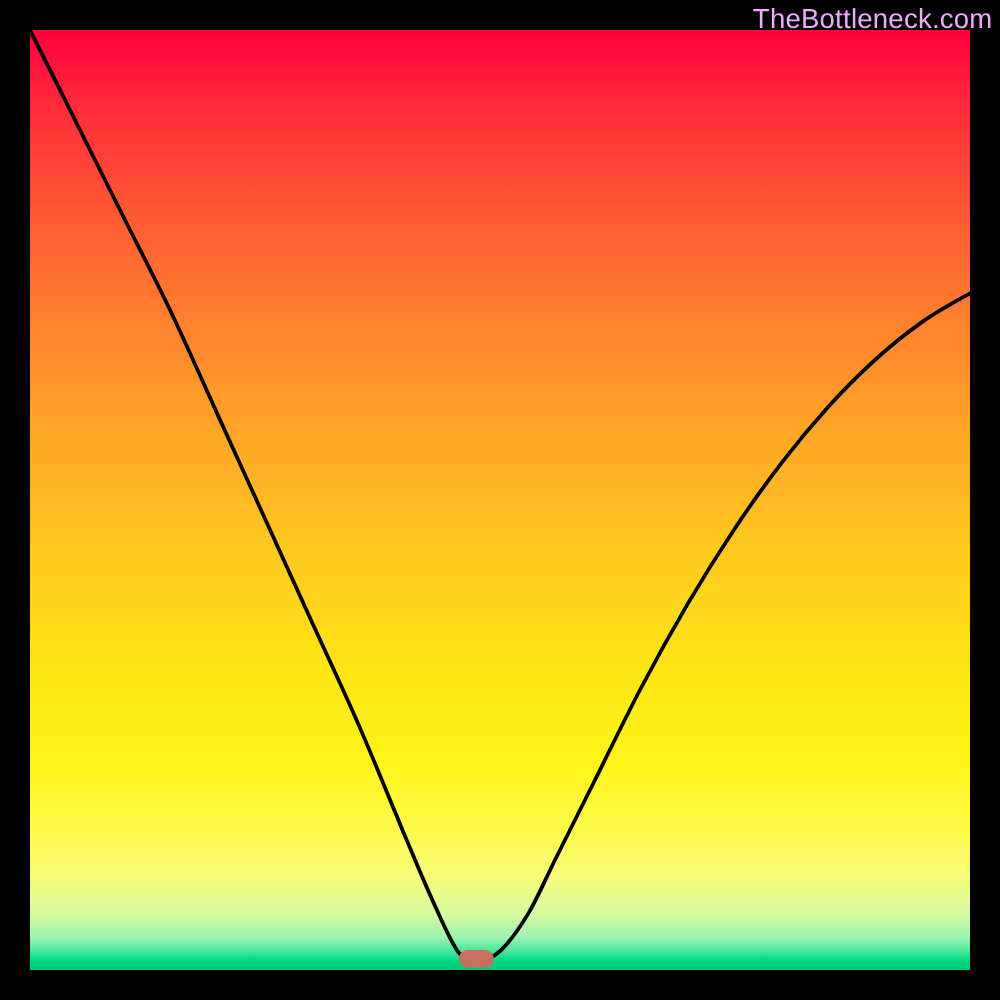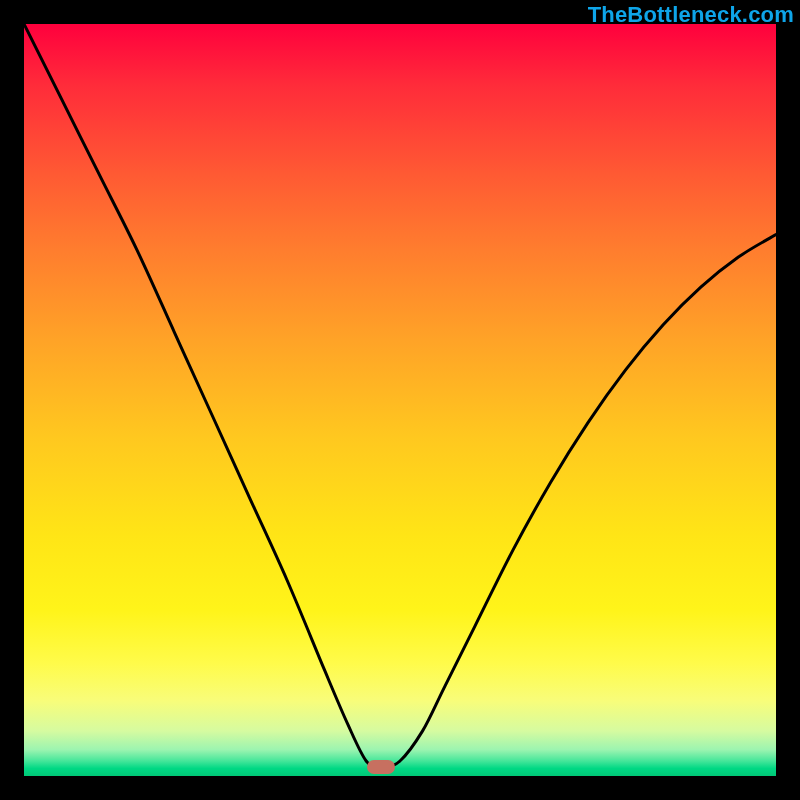"TheBottleneck.com" .watermark { color: #0ea5e9 -> #f0abfc; font-weight: bold -> none }
